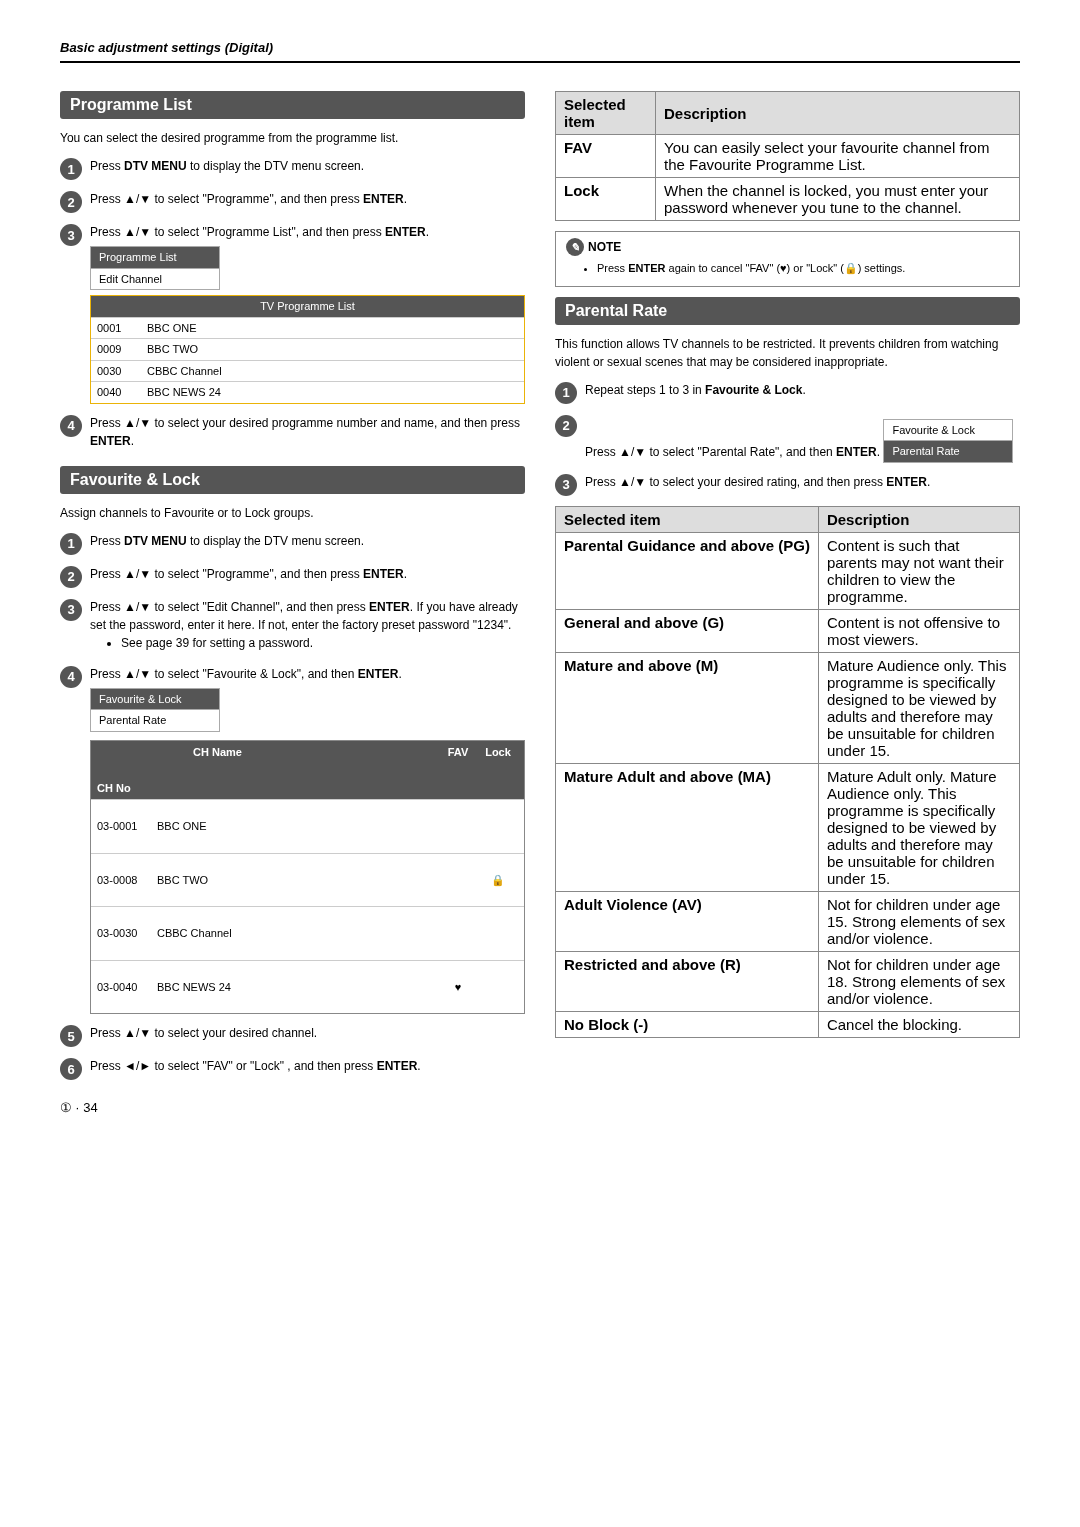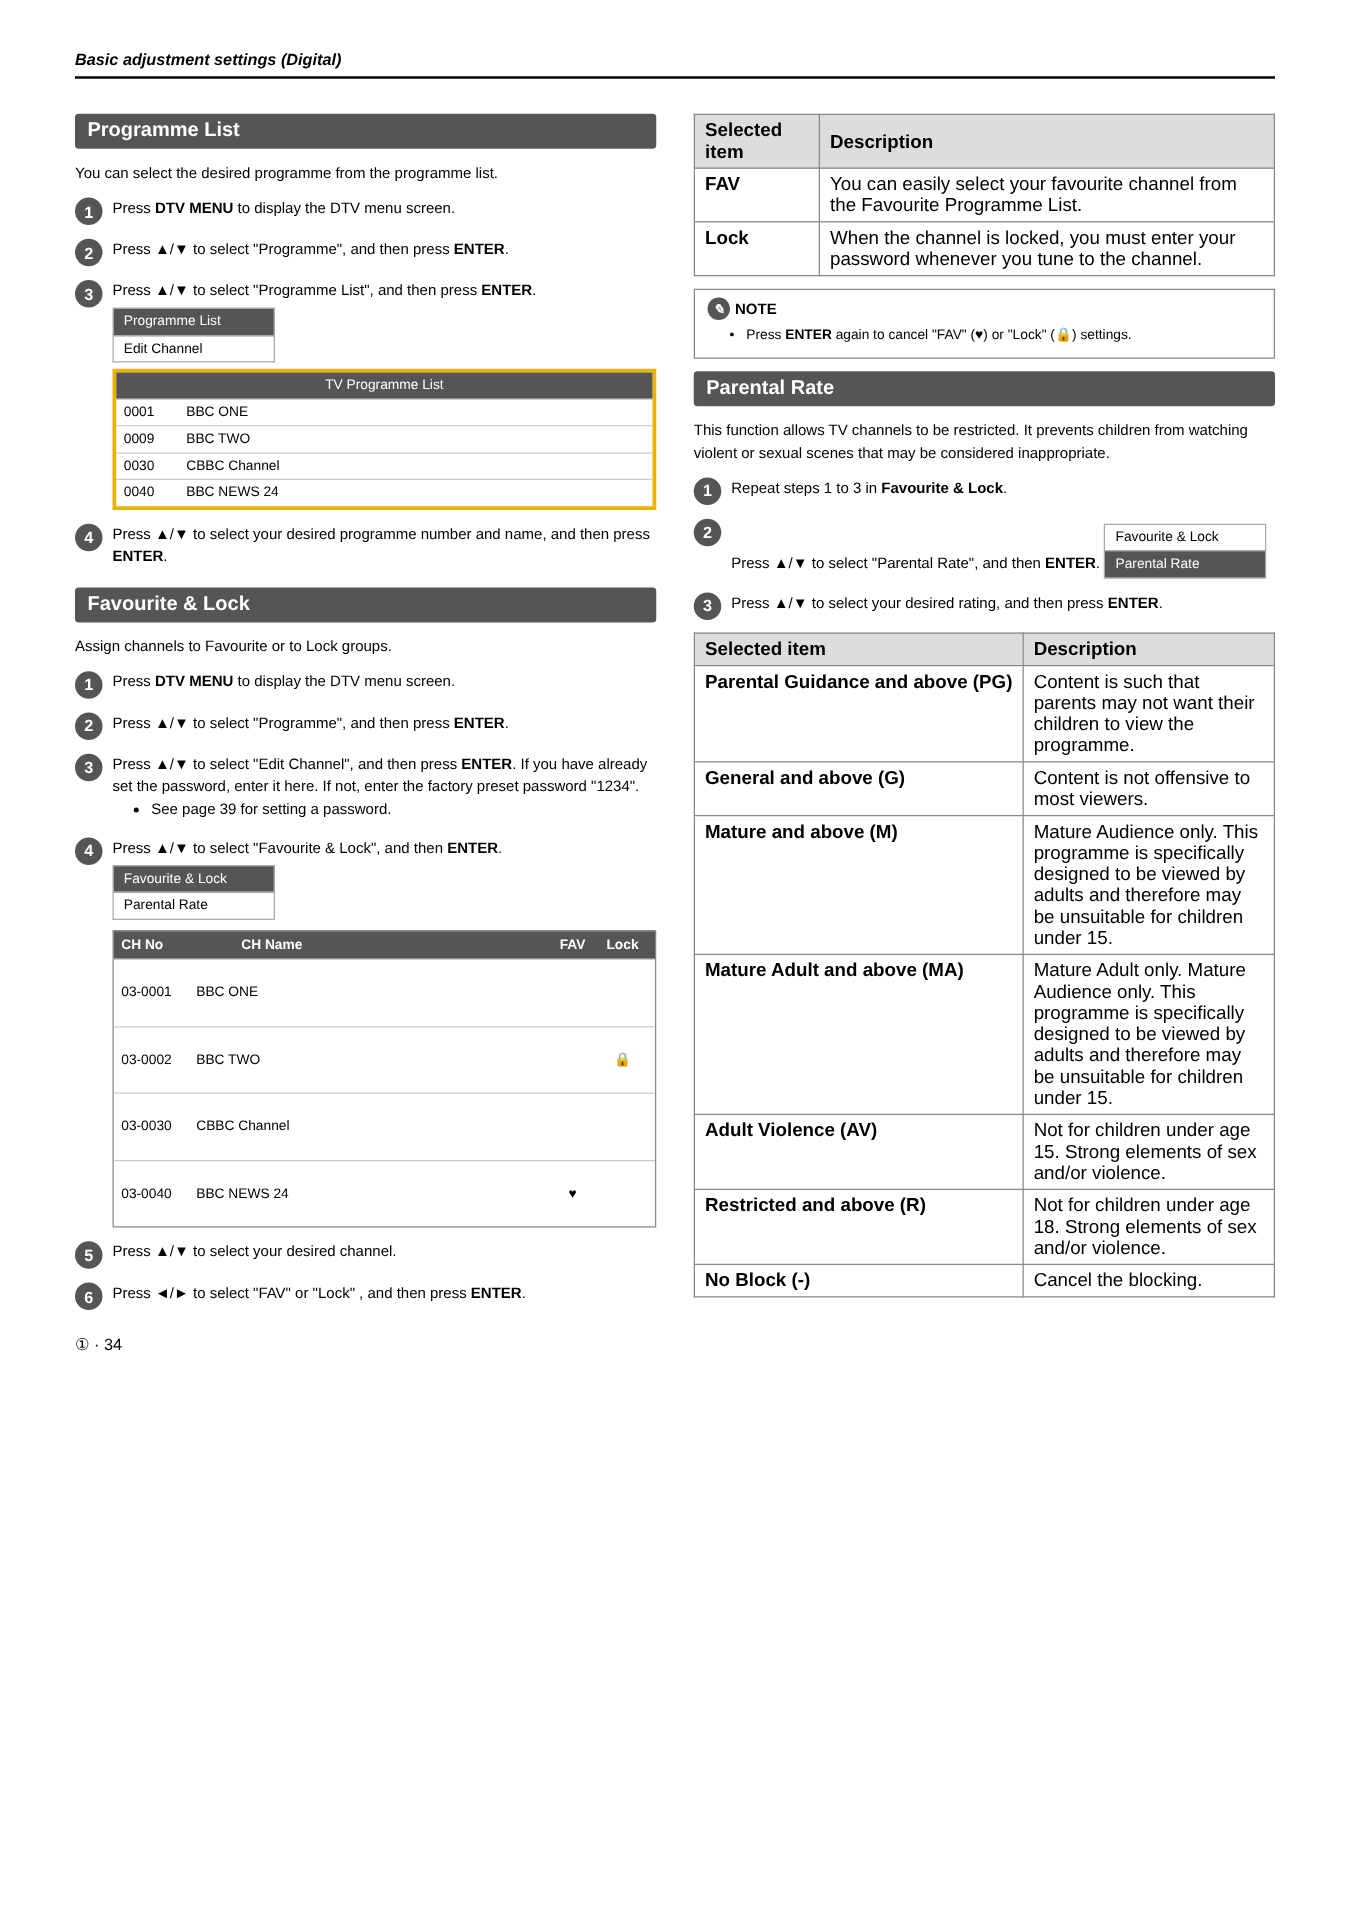"TV Programme List" .tv-list { border: 3px solid #eab308 -> 1px solid #eab308 }
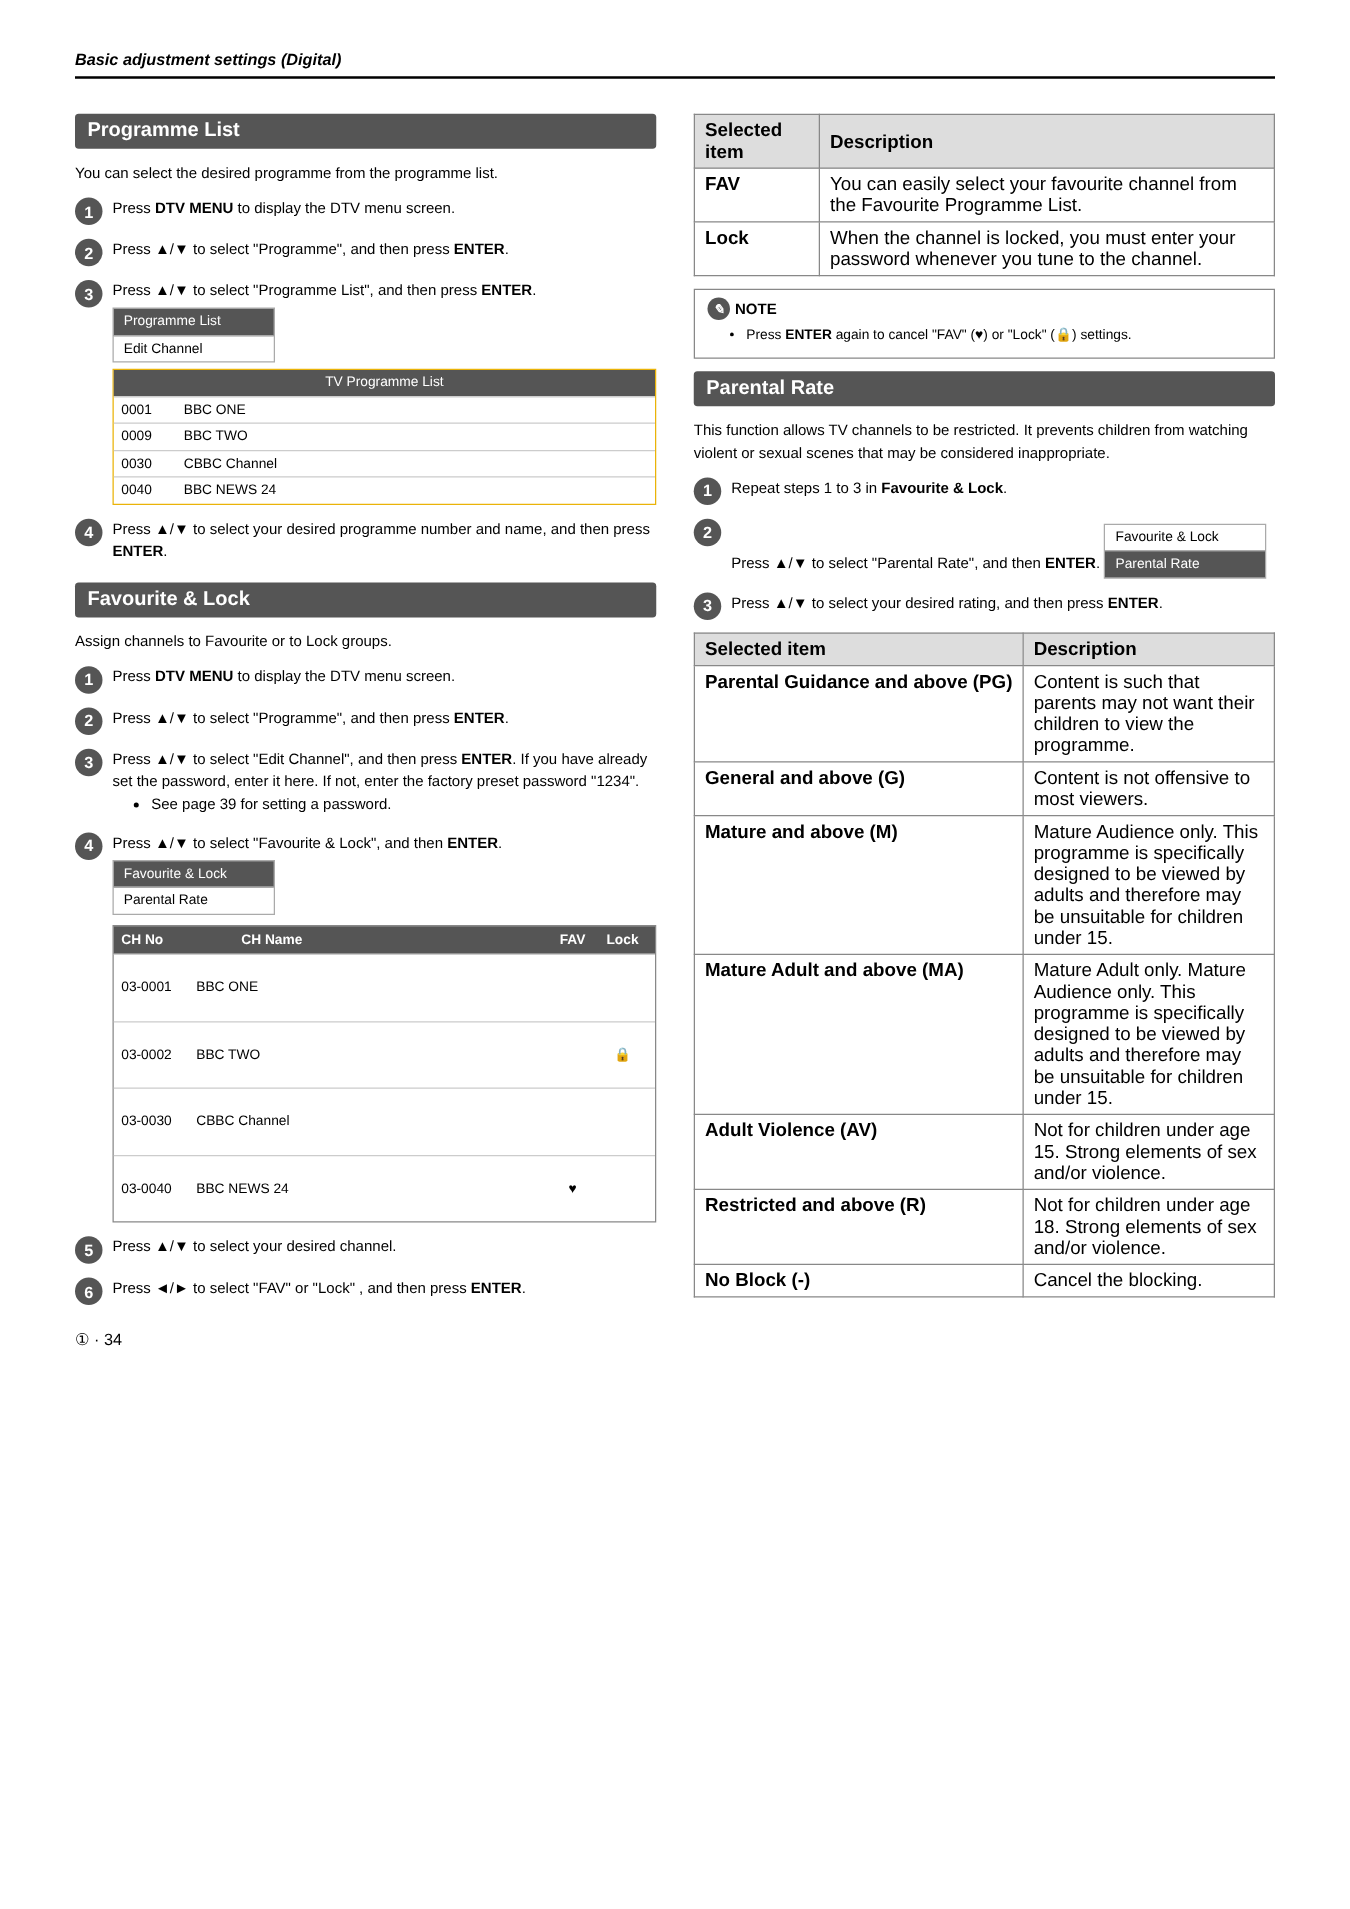"CH No" .ch-table-header .col-chno { margin-top: none -> 36px }
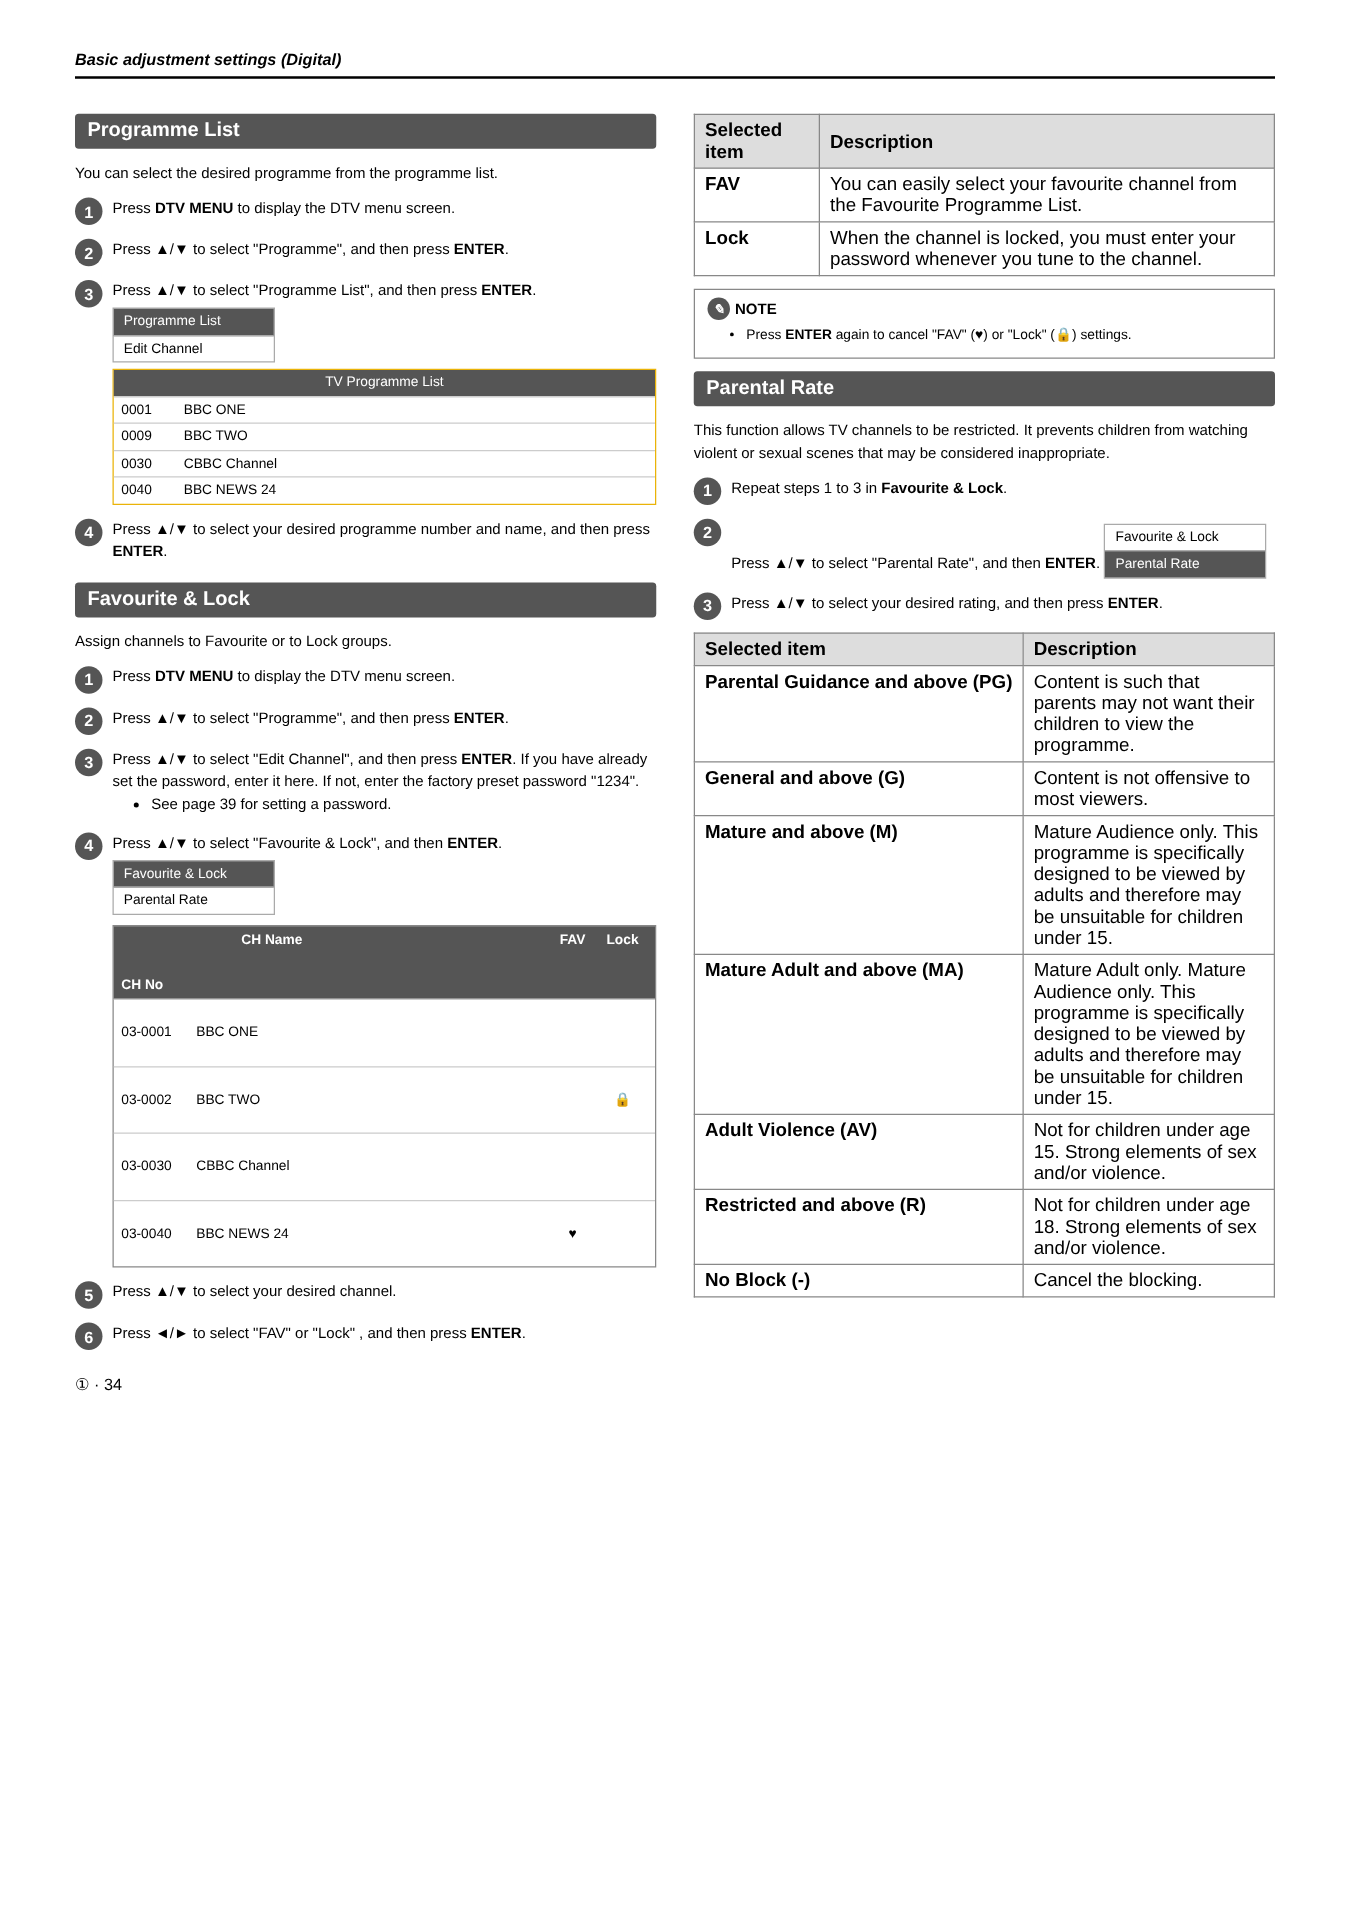"03-0002" span.col-chno { text: 03-0002 -> 03-0008 }
